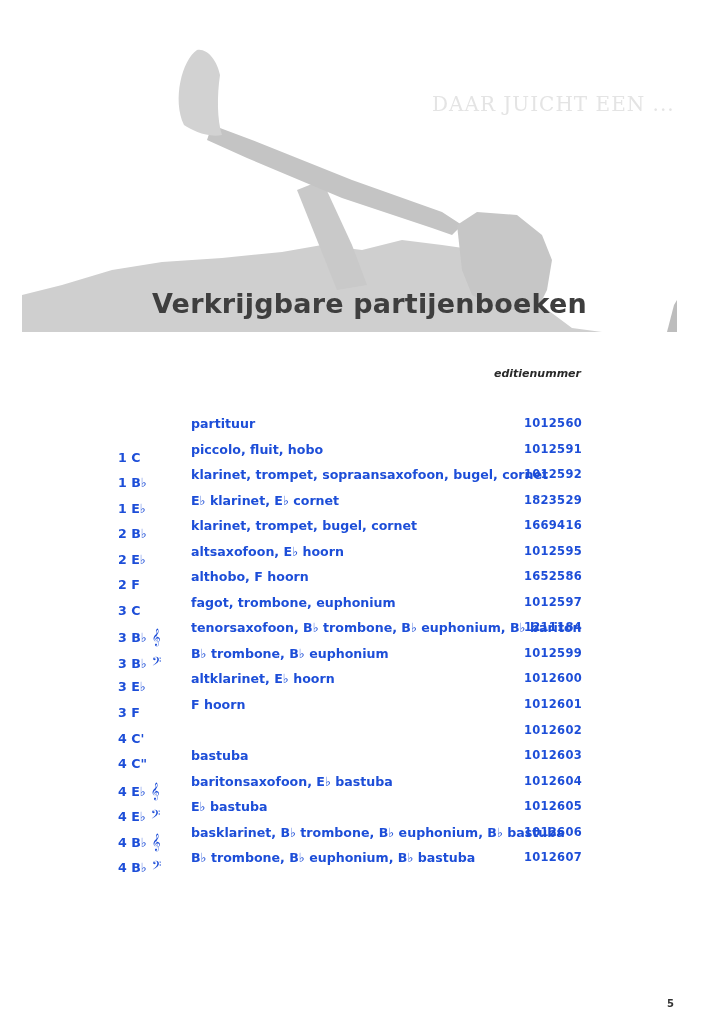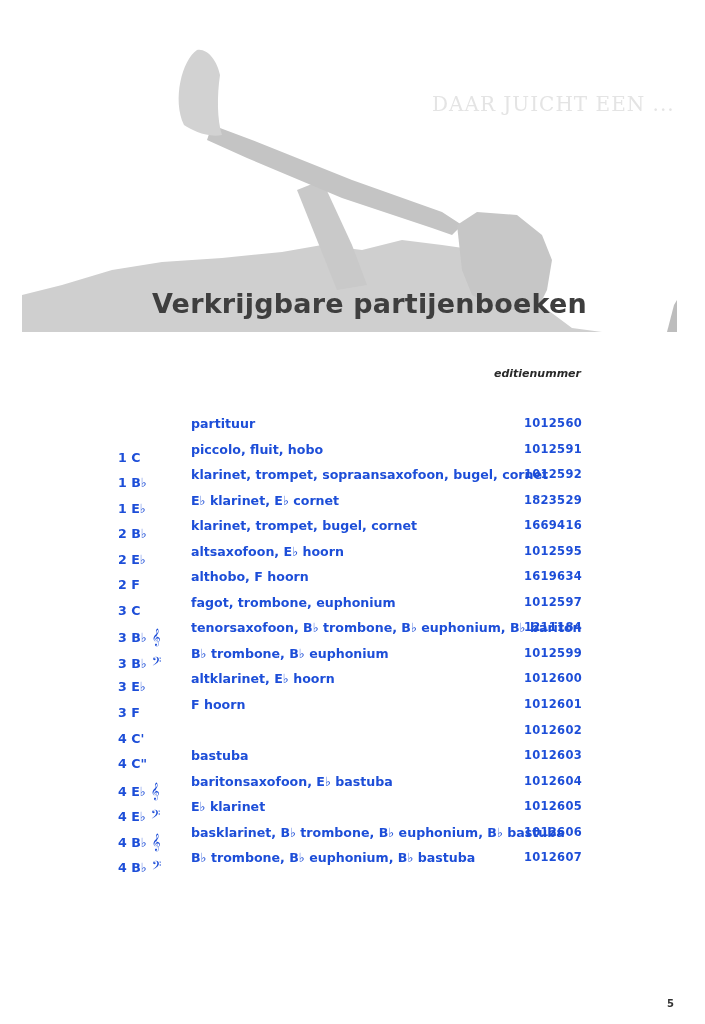"1619634" span.num { text: 1619634 -> 1652586 }
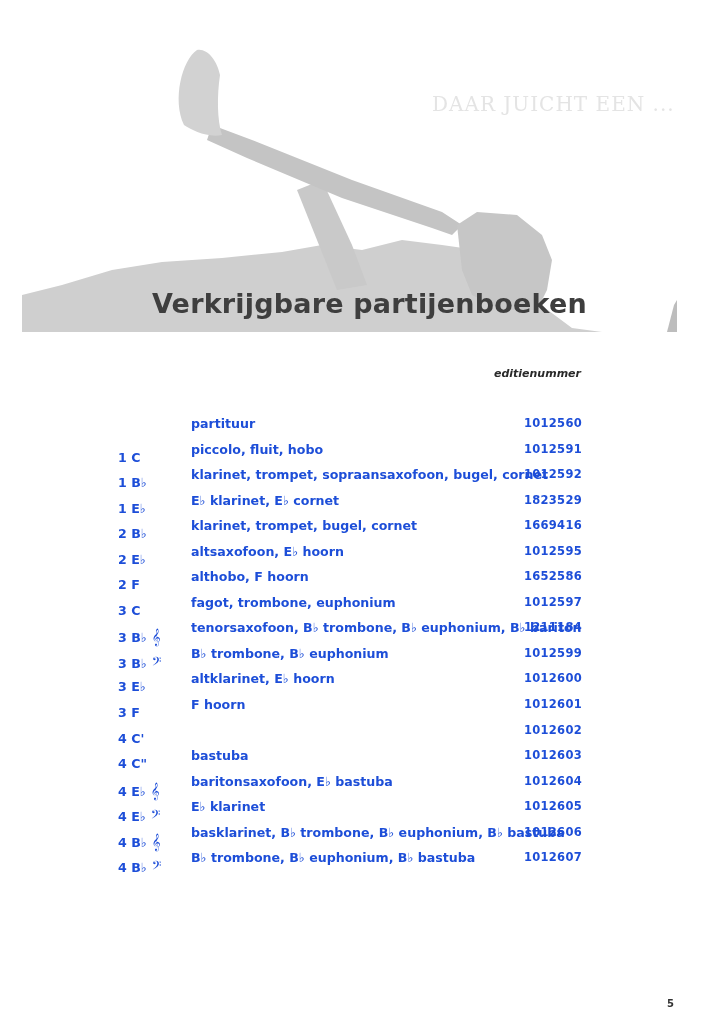"E♭ klarinet" span.inst { text: klarinet -> bastuba }
